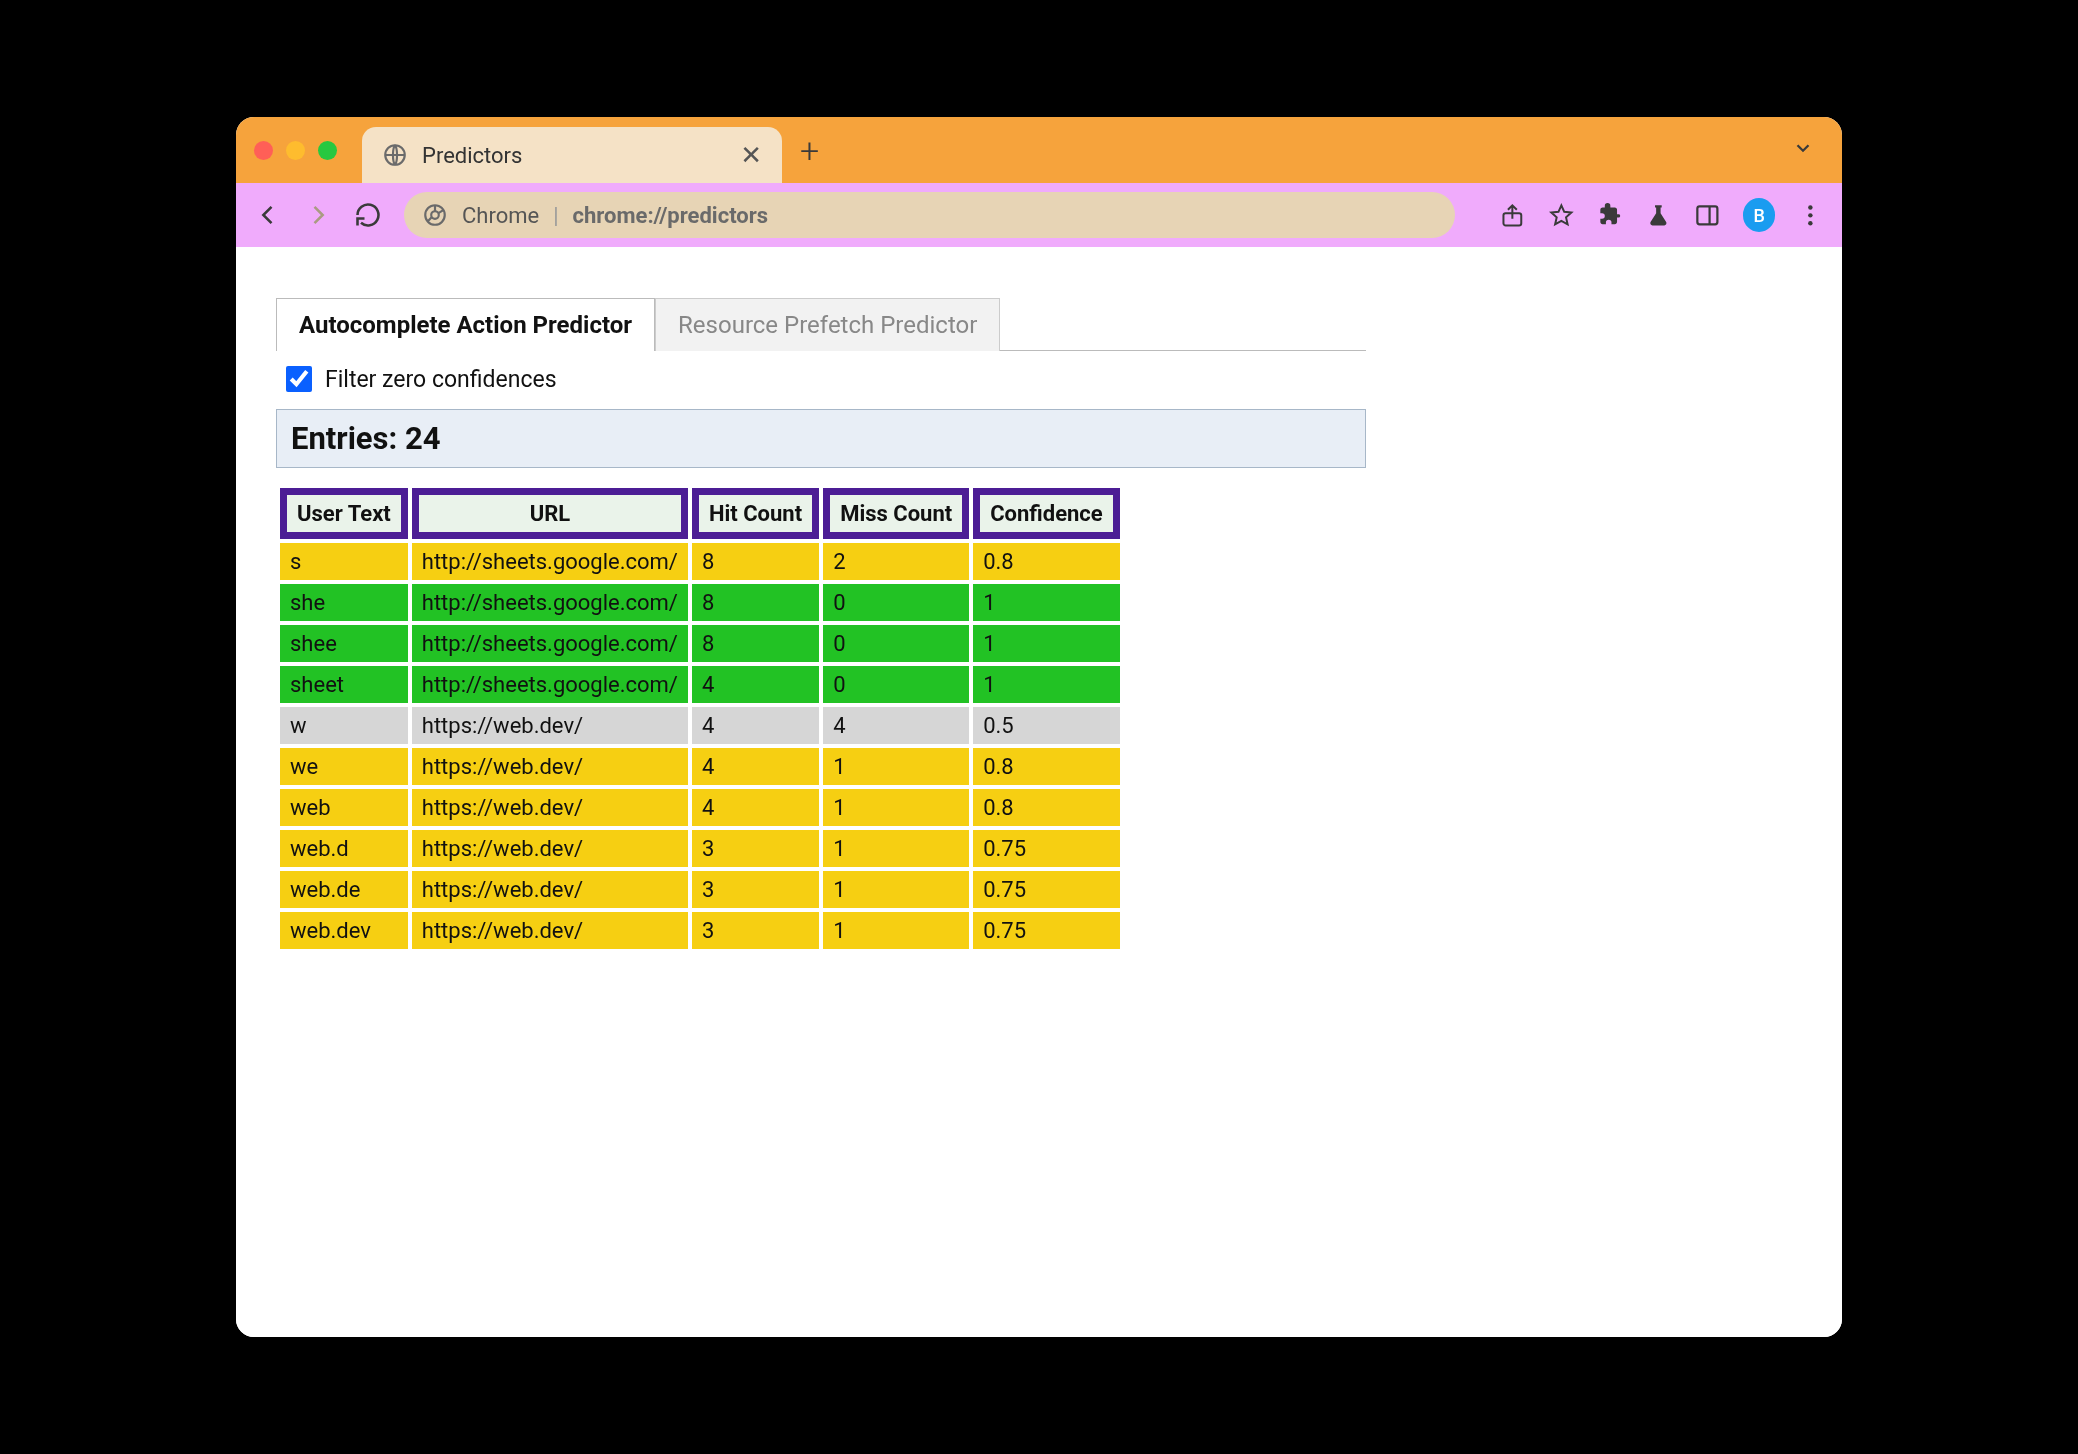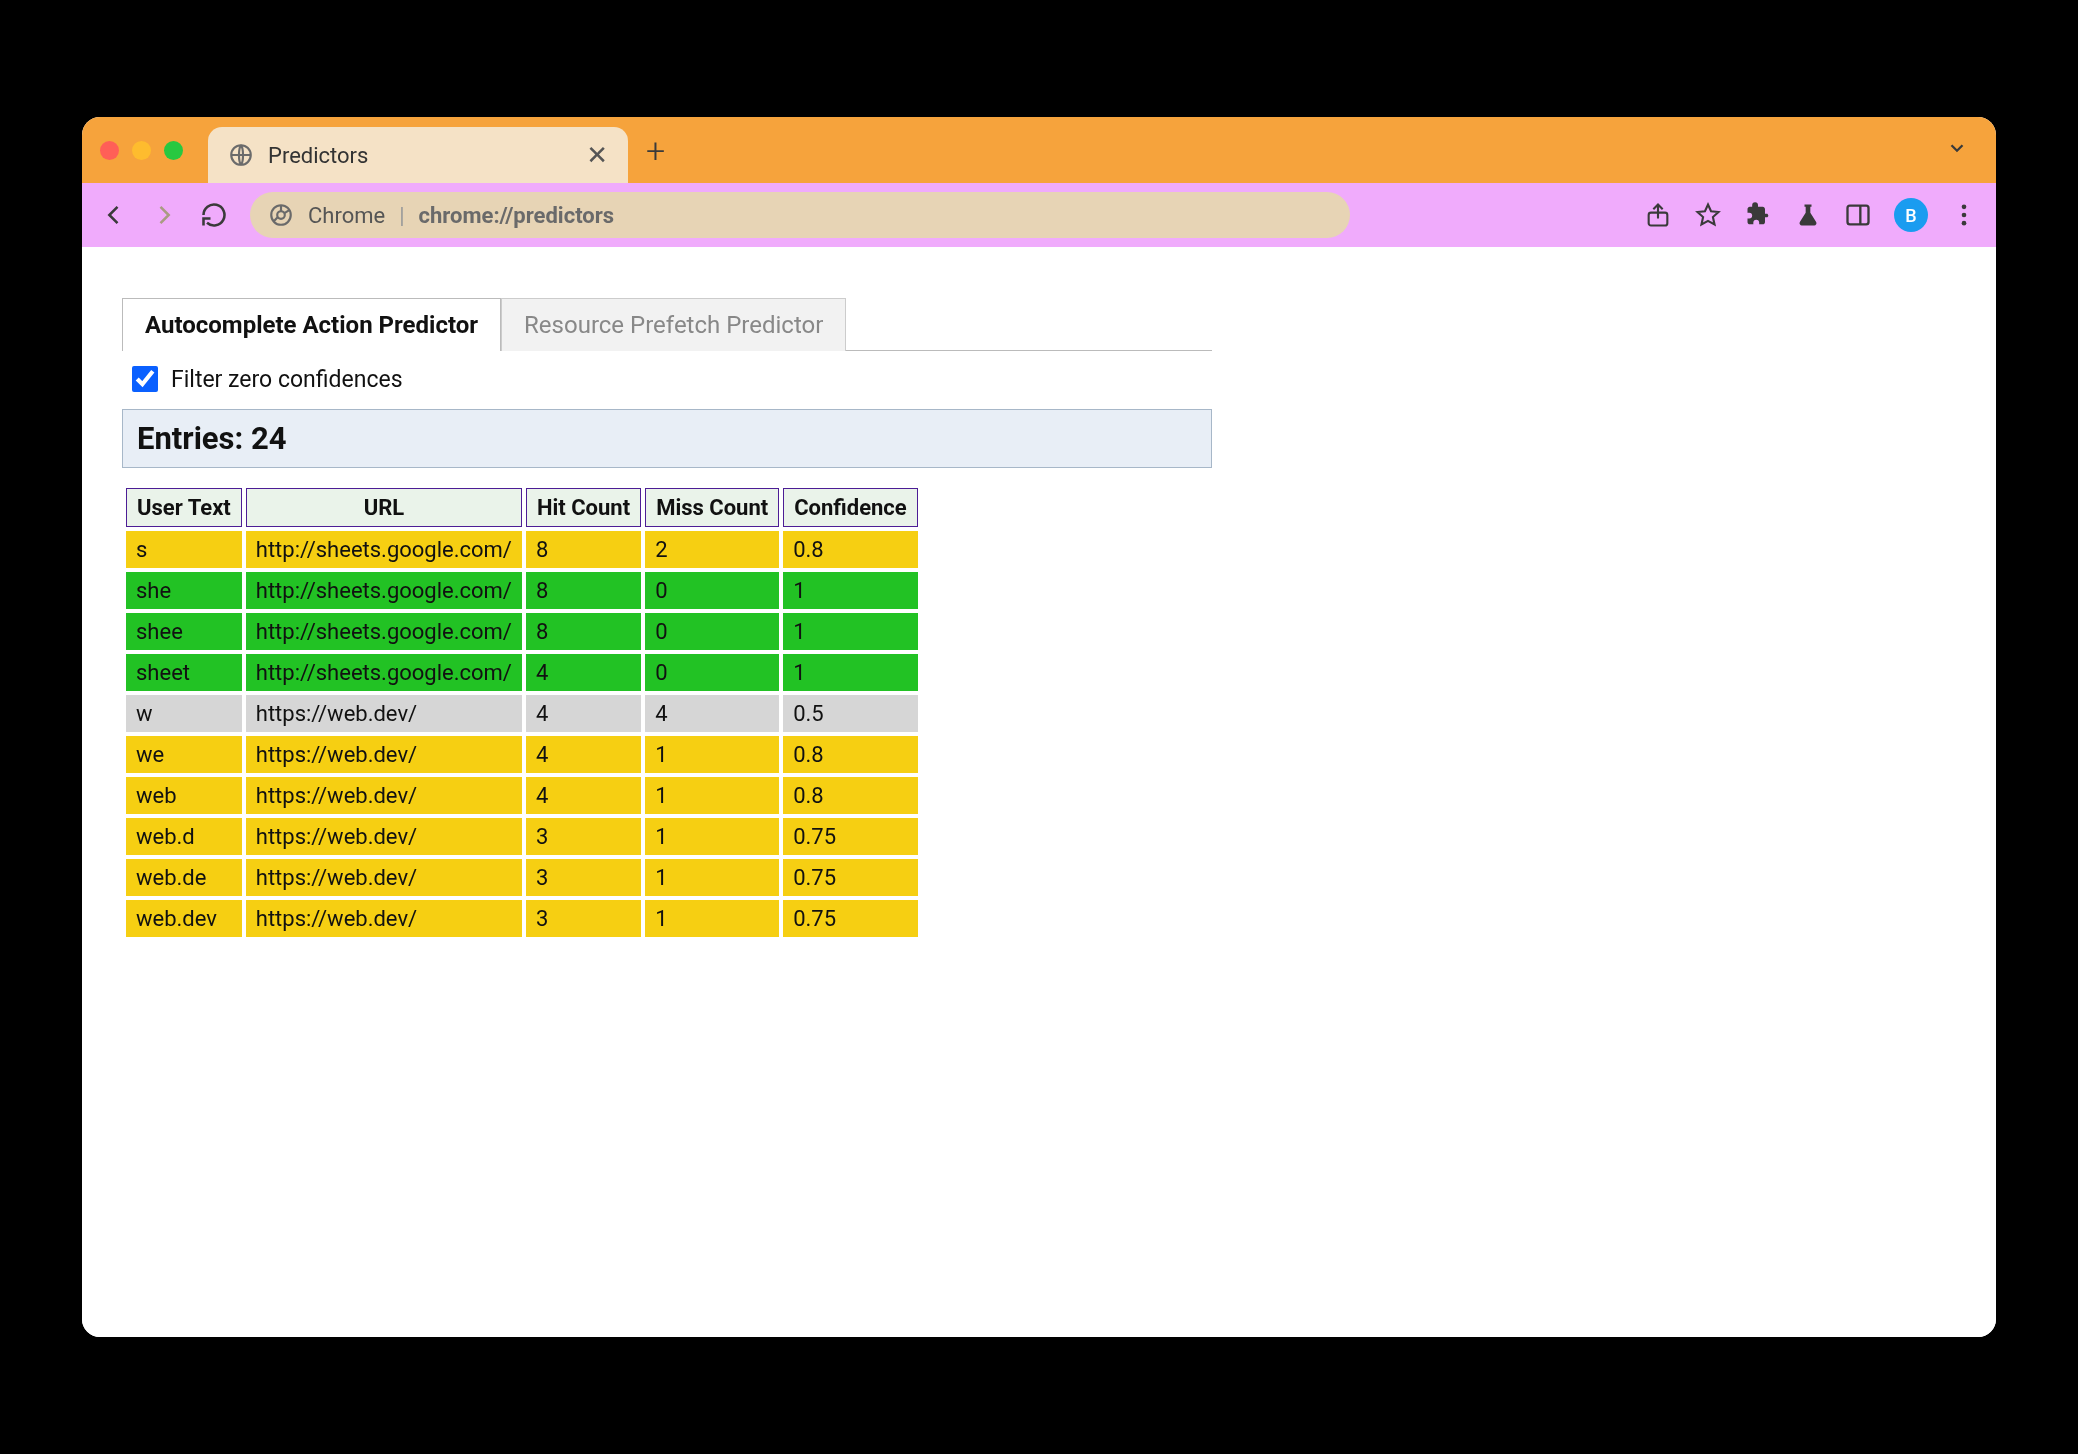"Predictors" .window { width: 1914px -> 1606px }
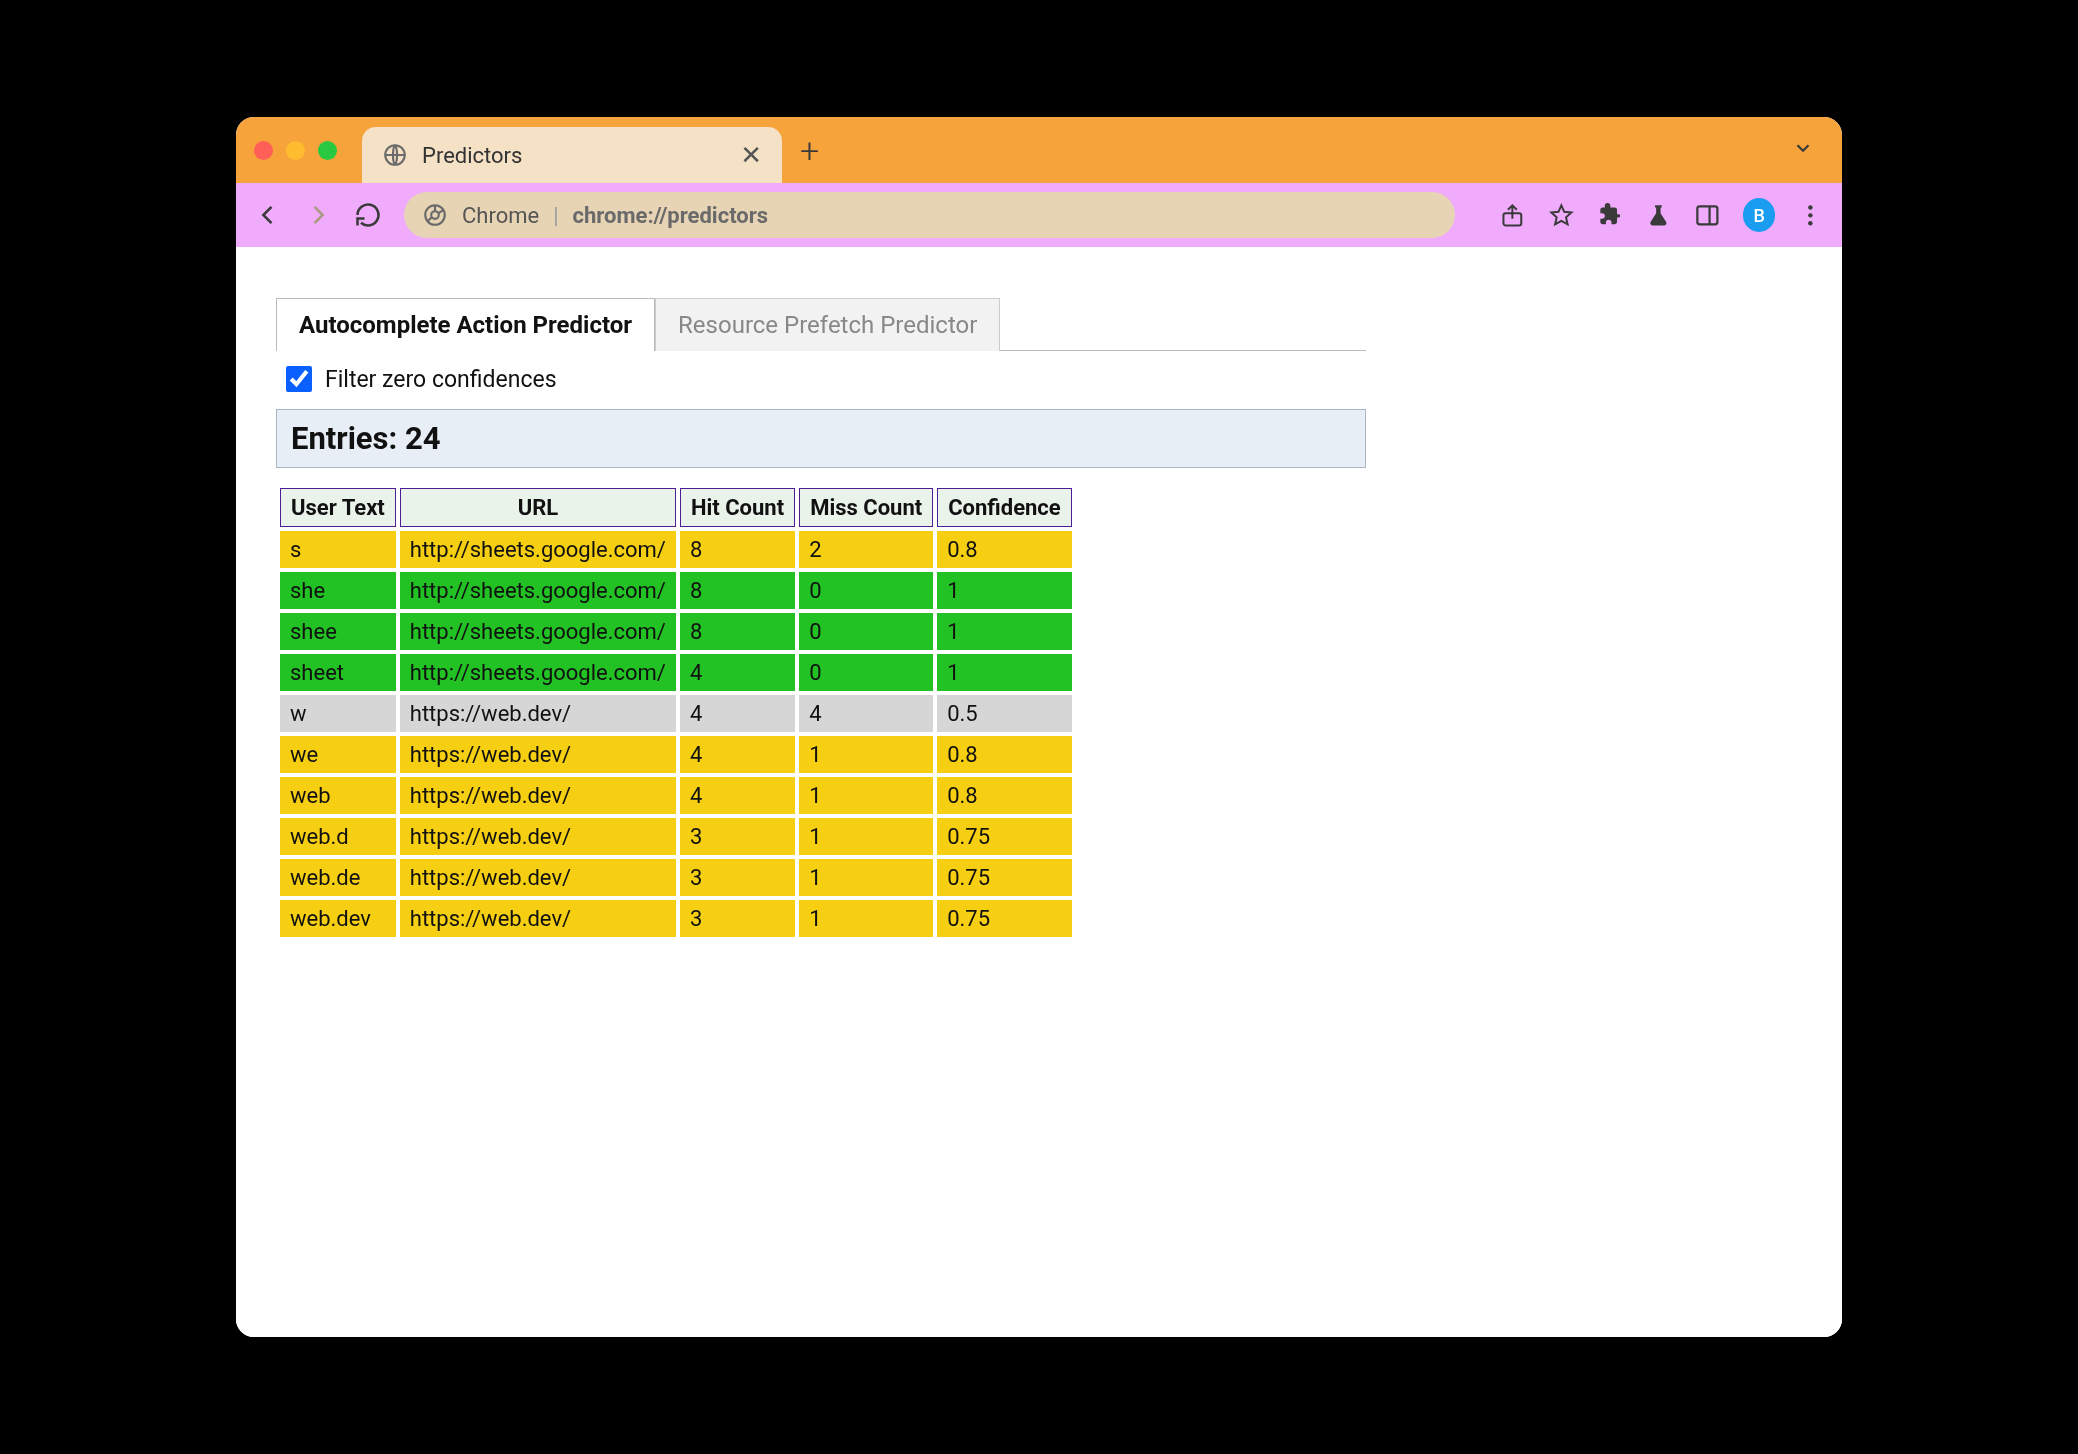"User Text" table.pred th { border: 1px solid #4c1d95 -> 7px solid #4c1d95 }
